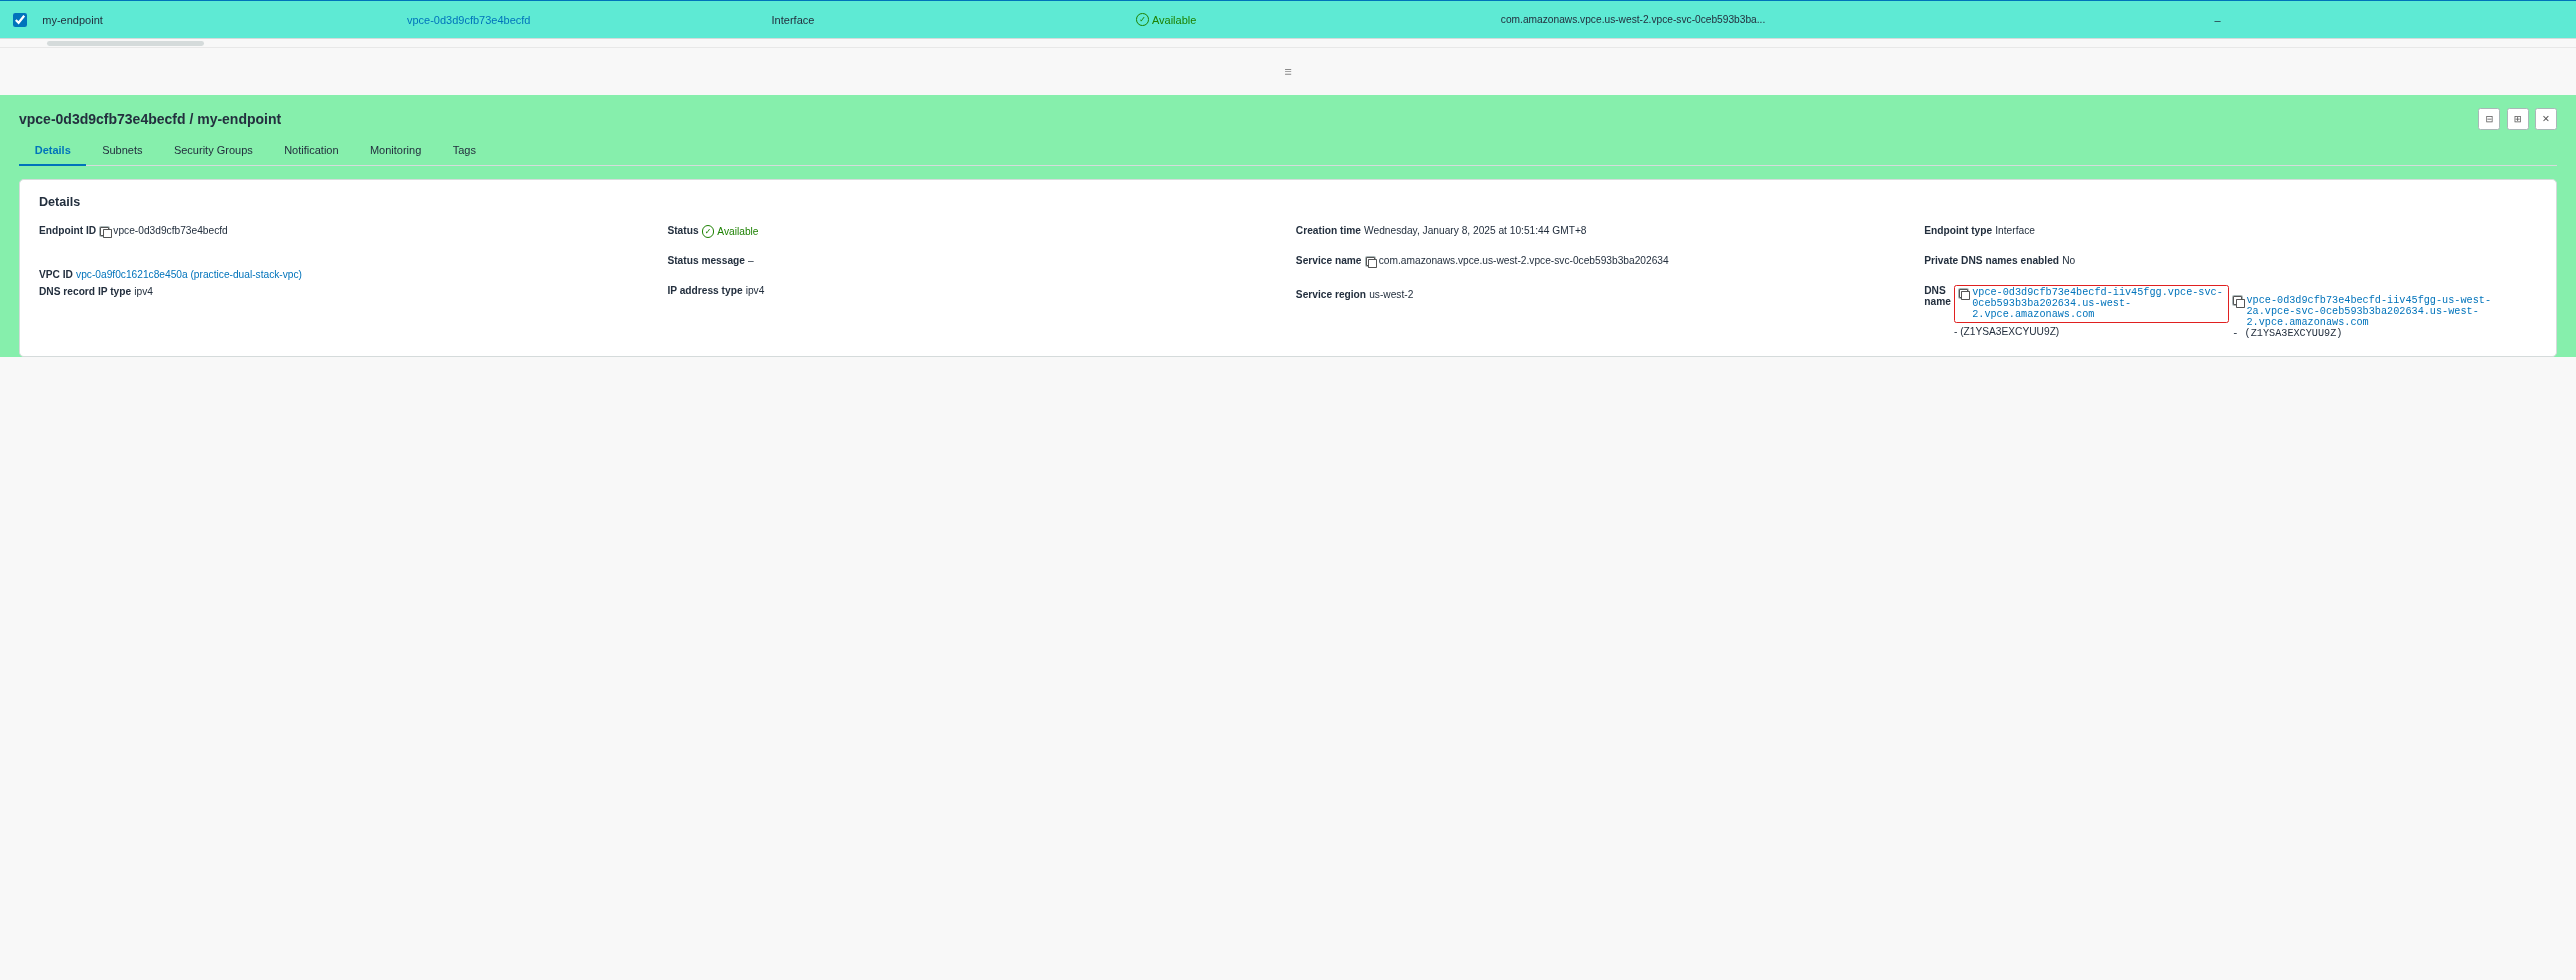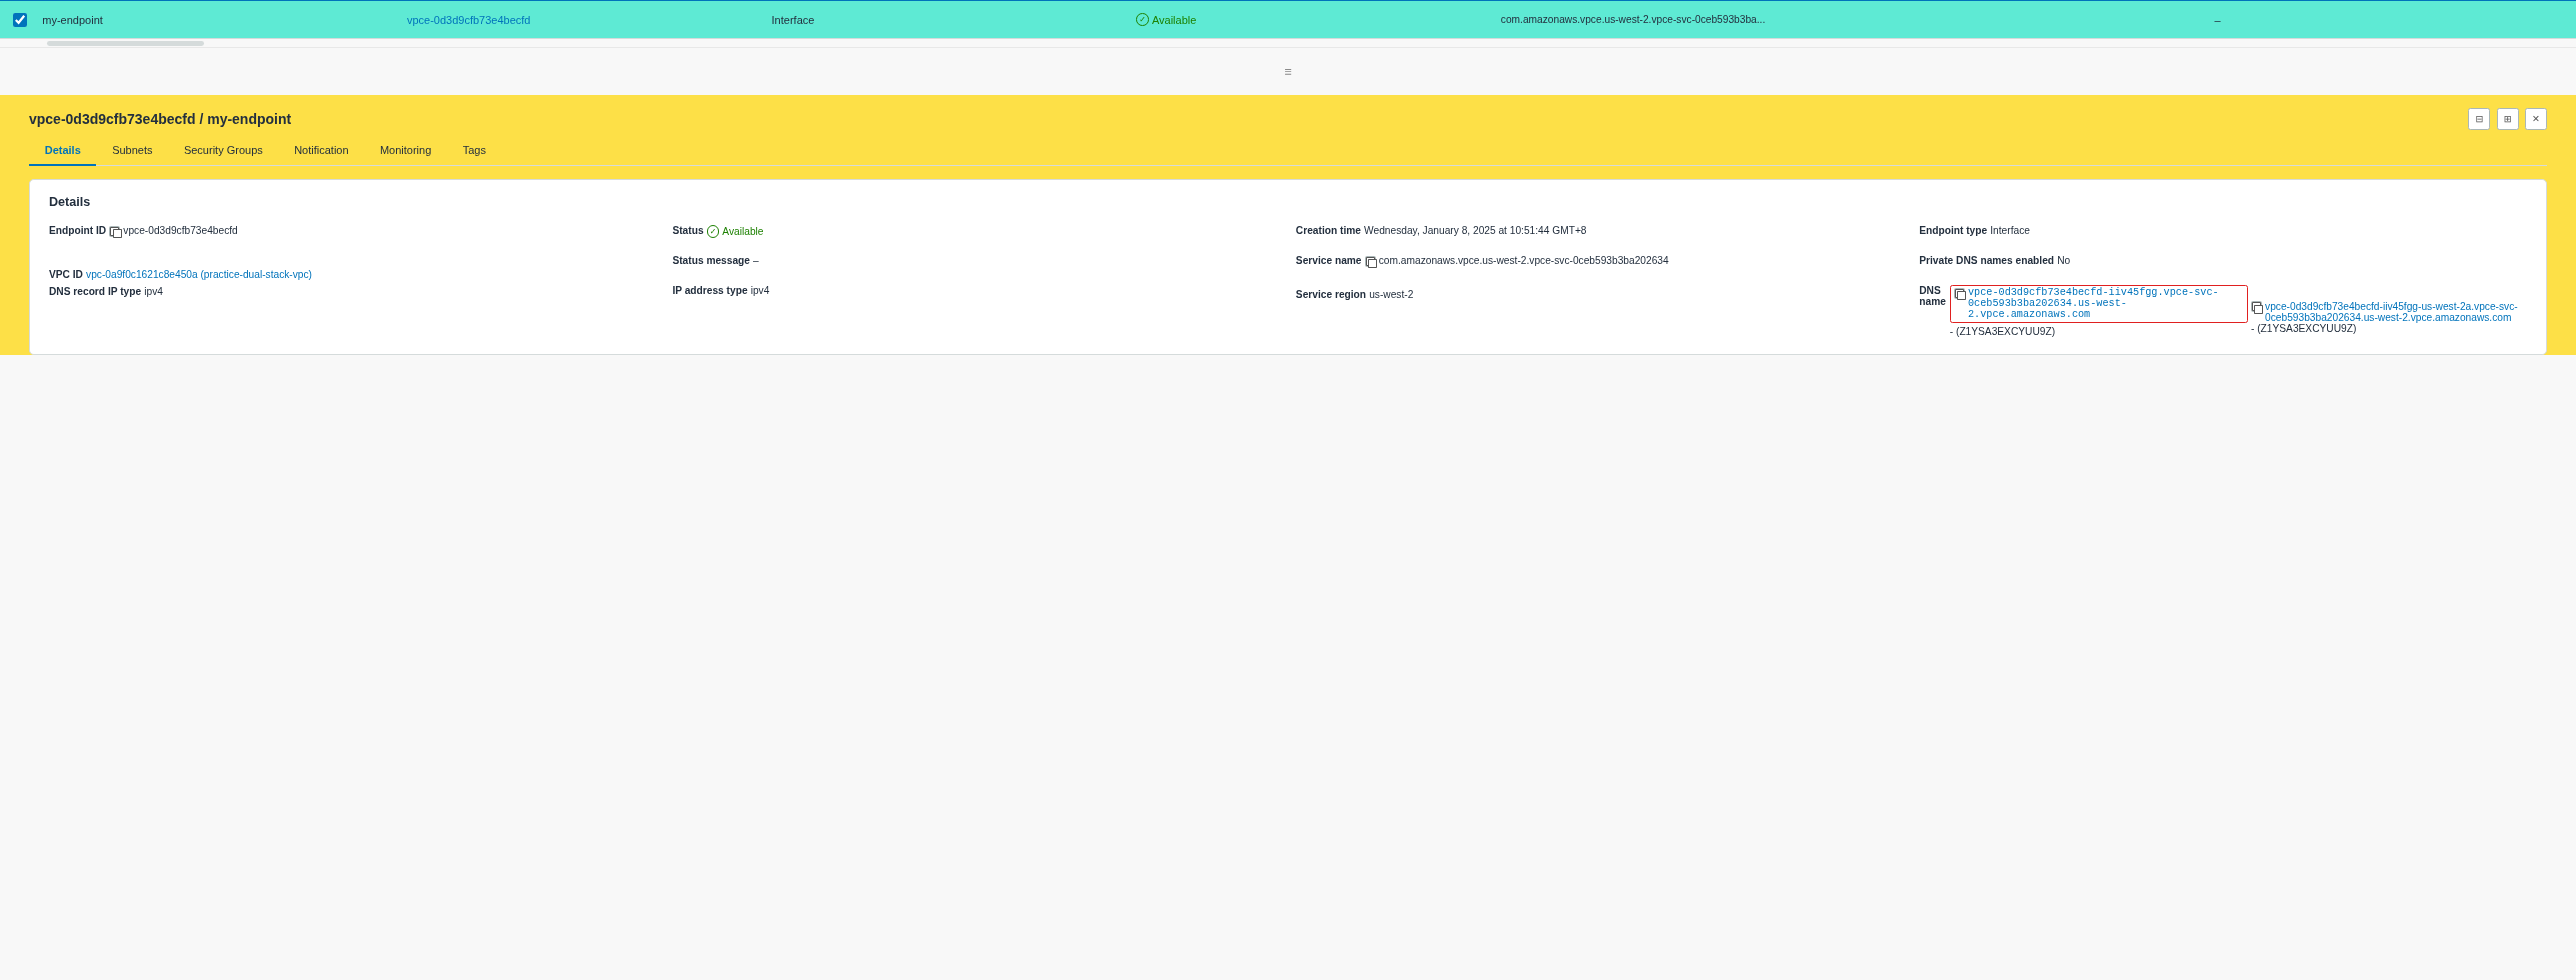"vpce-0d3d9cfb73e4becfd / my-endpoint" .detail-panel { background: #fde047 -> #86efac; padding: 0 29px -> 0 19px }
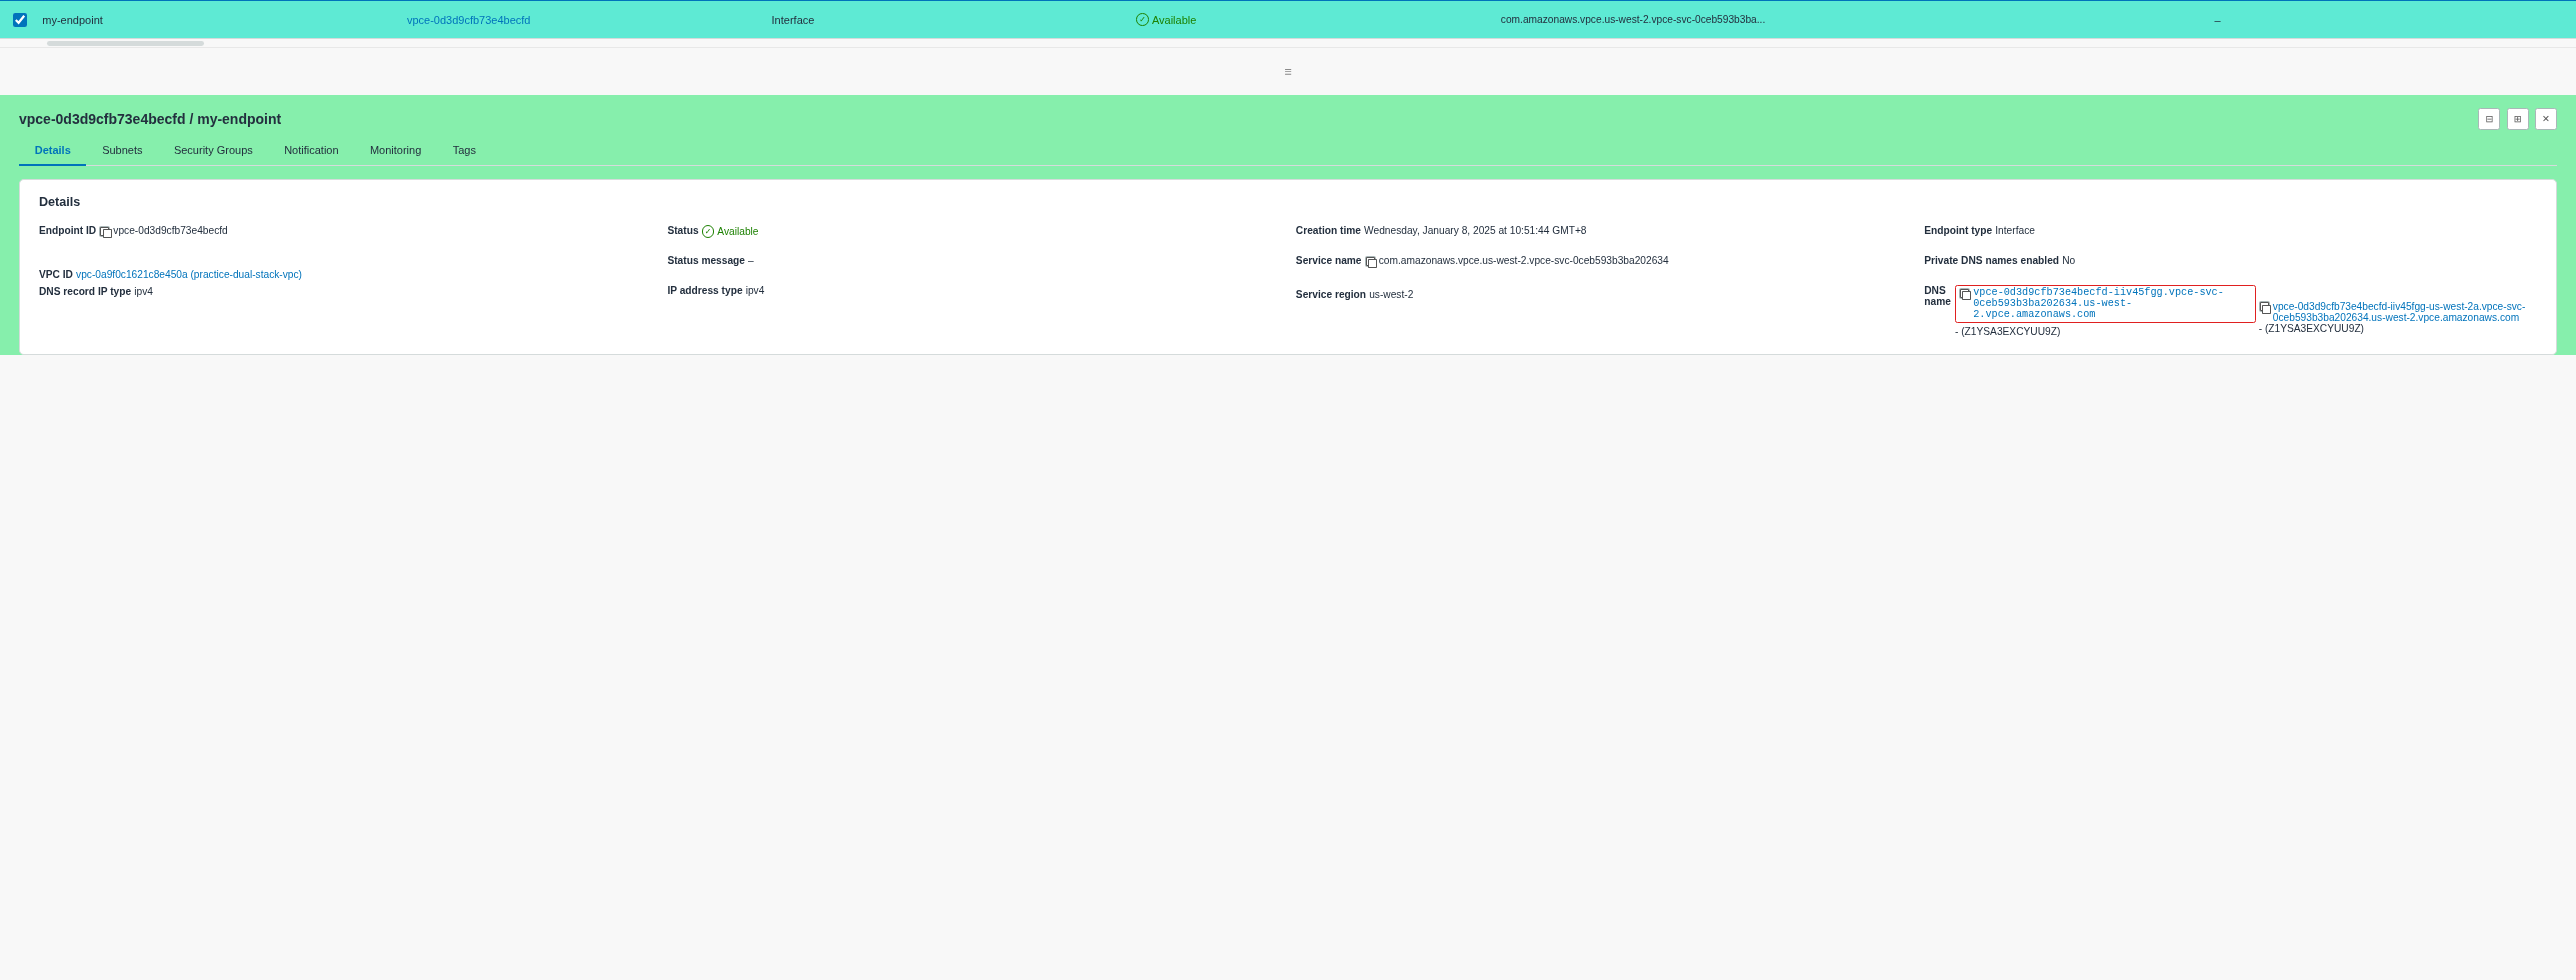"vpce-0d3d9cfb73e4becfd-iiv45fgg-us-west-" div.dns-entry { font-family: none -> Liberation Mono, monospace; margin-top: 16px -> 10px }
